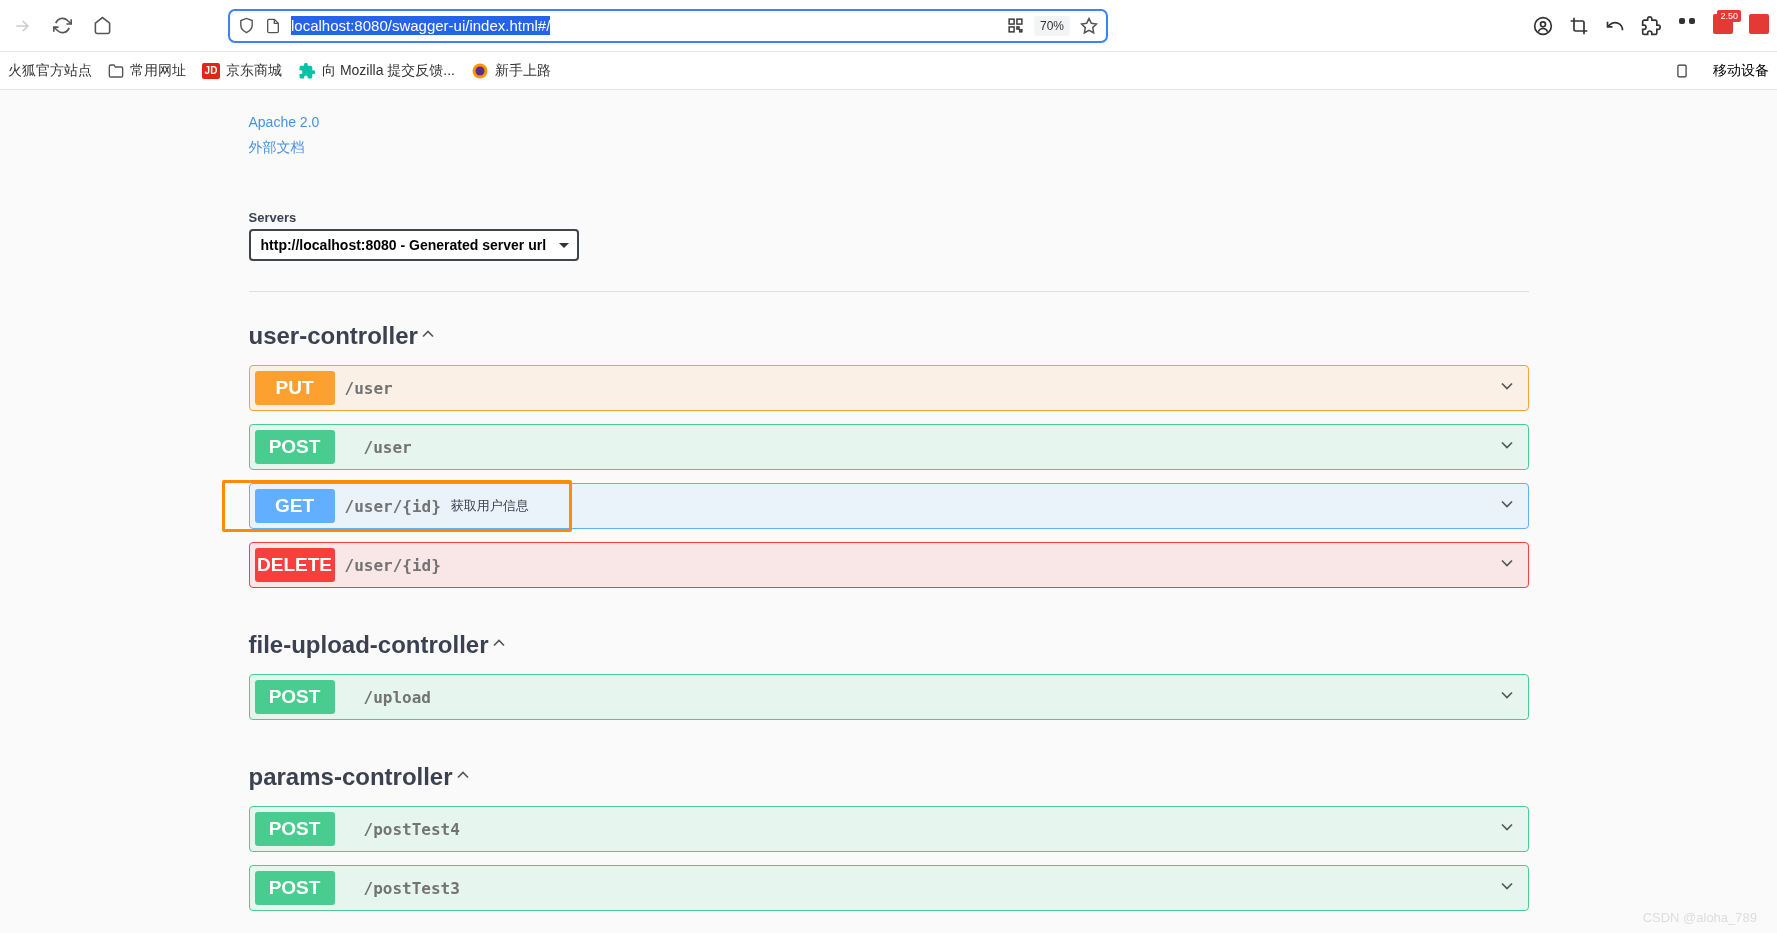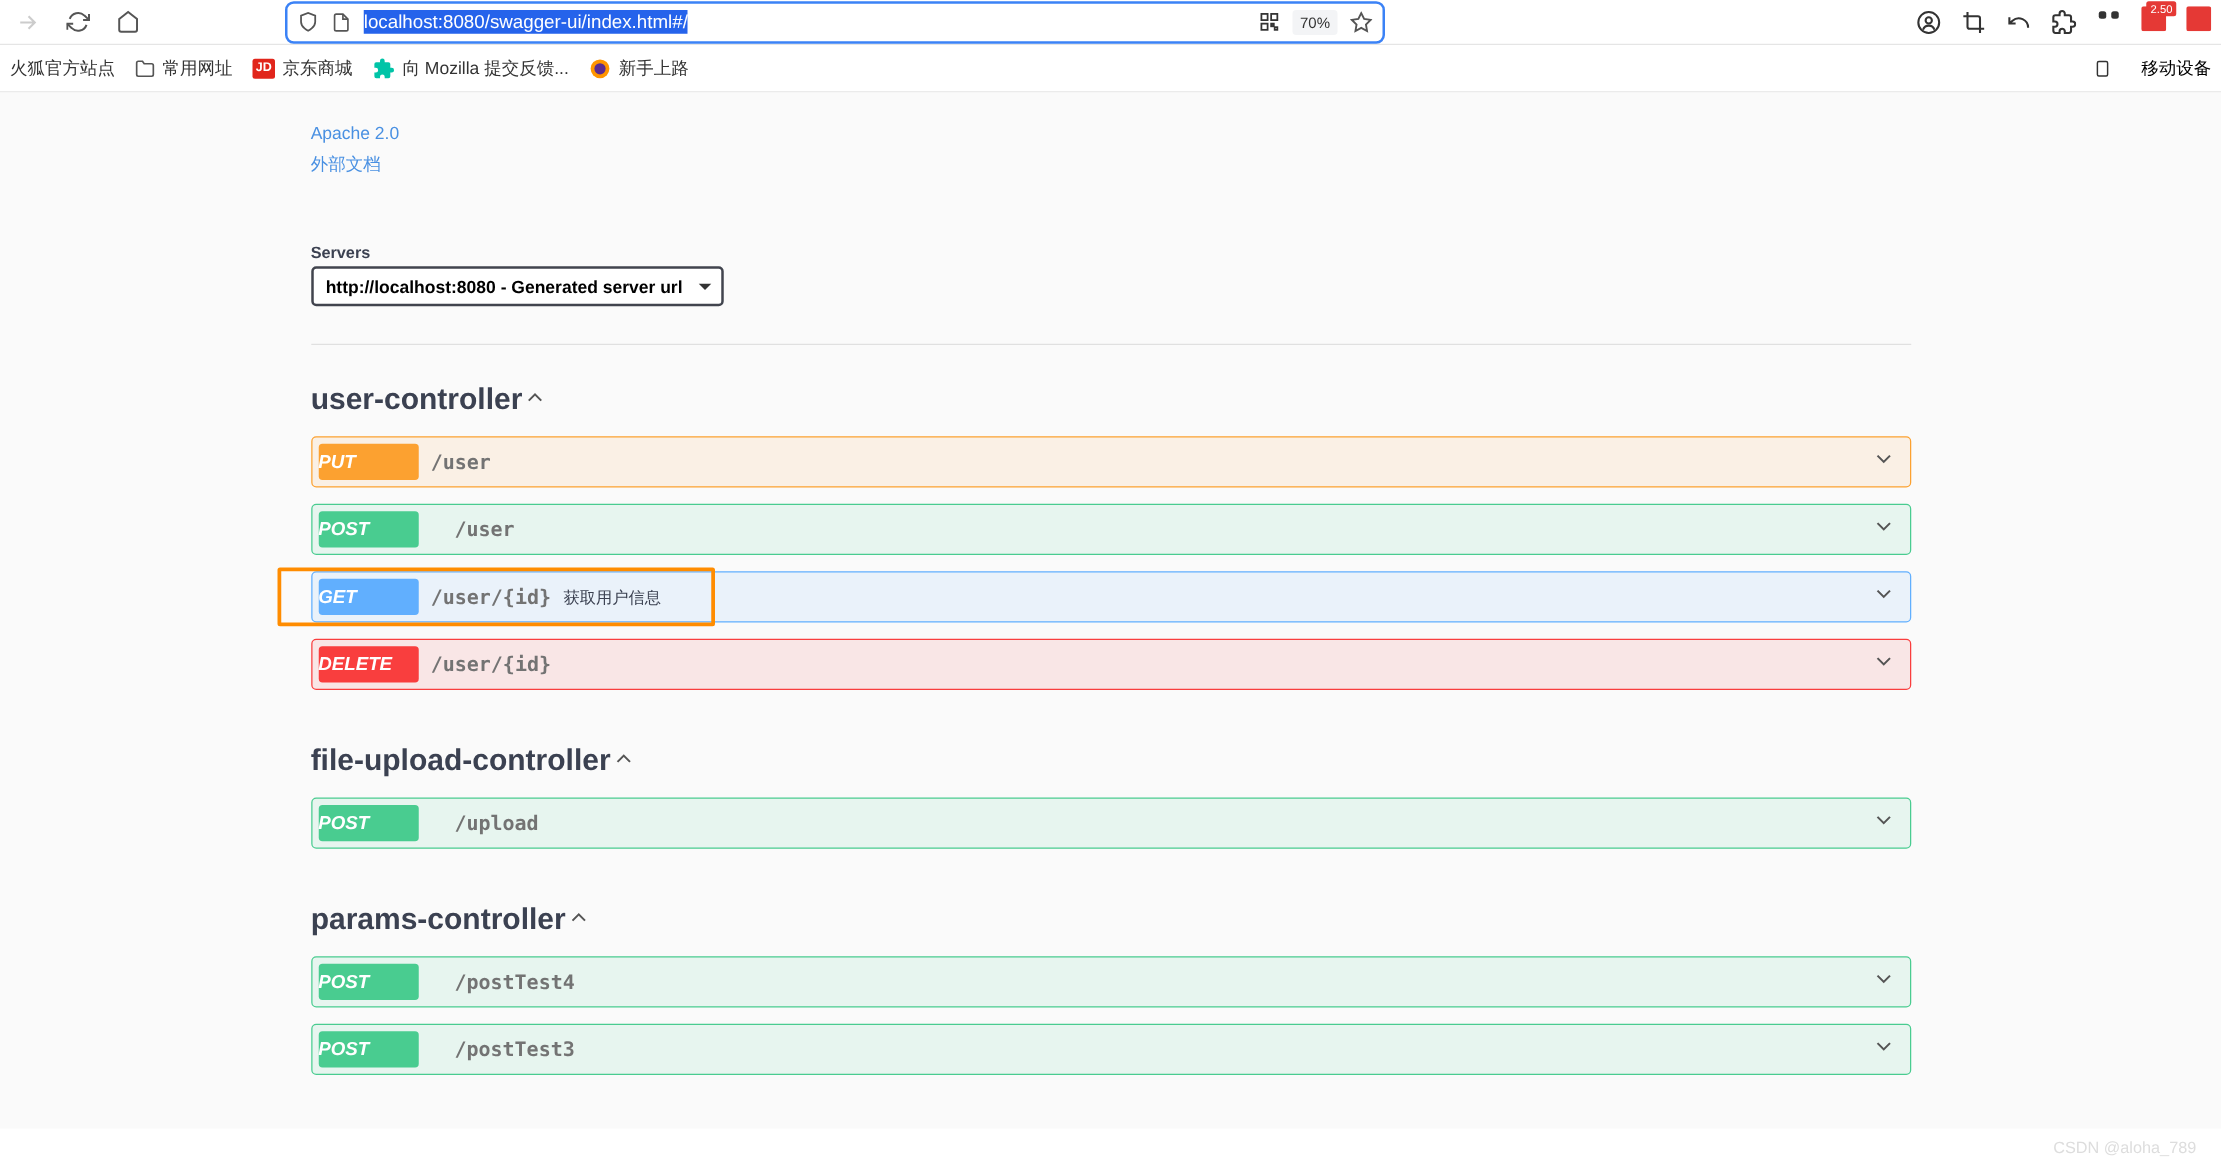"localhost:8080/swagger-ui/index.html#/" .browser-bar { height: 36px -> 52px }
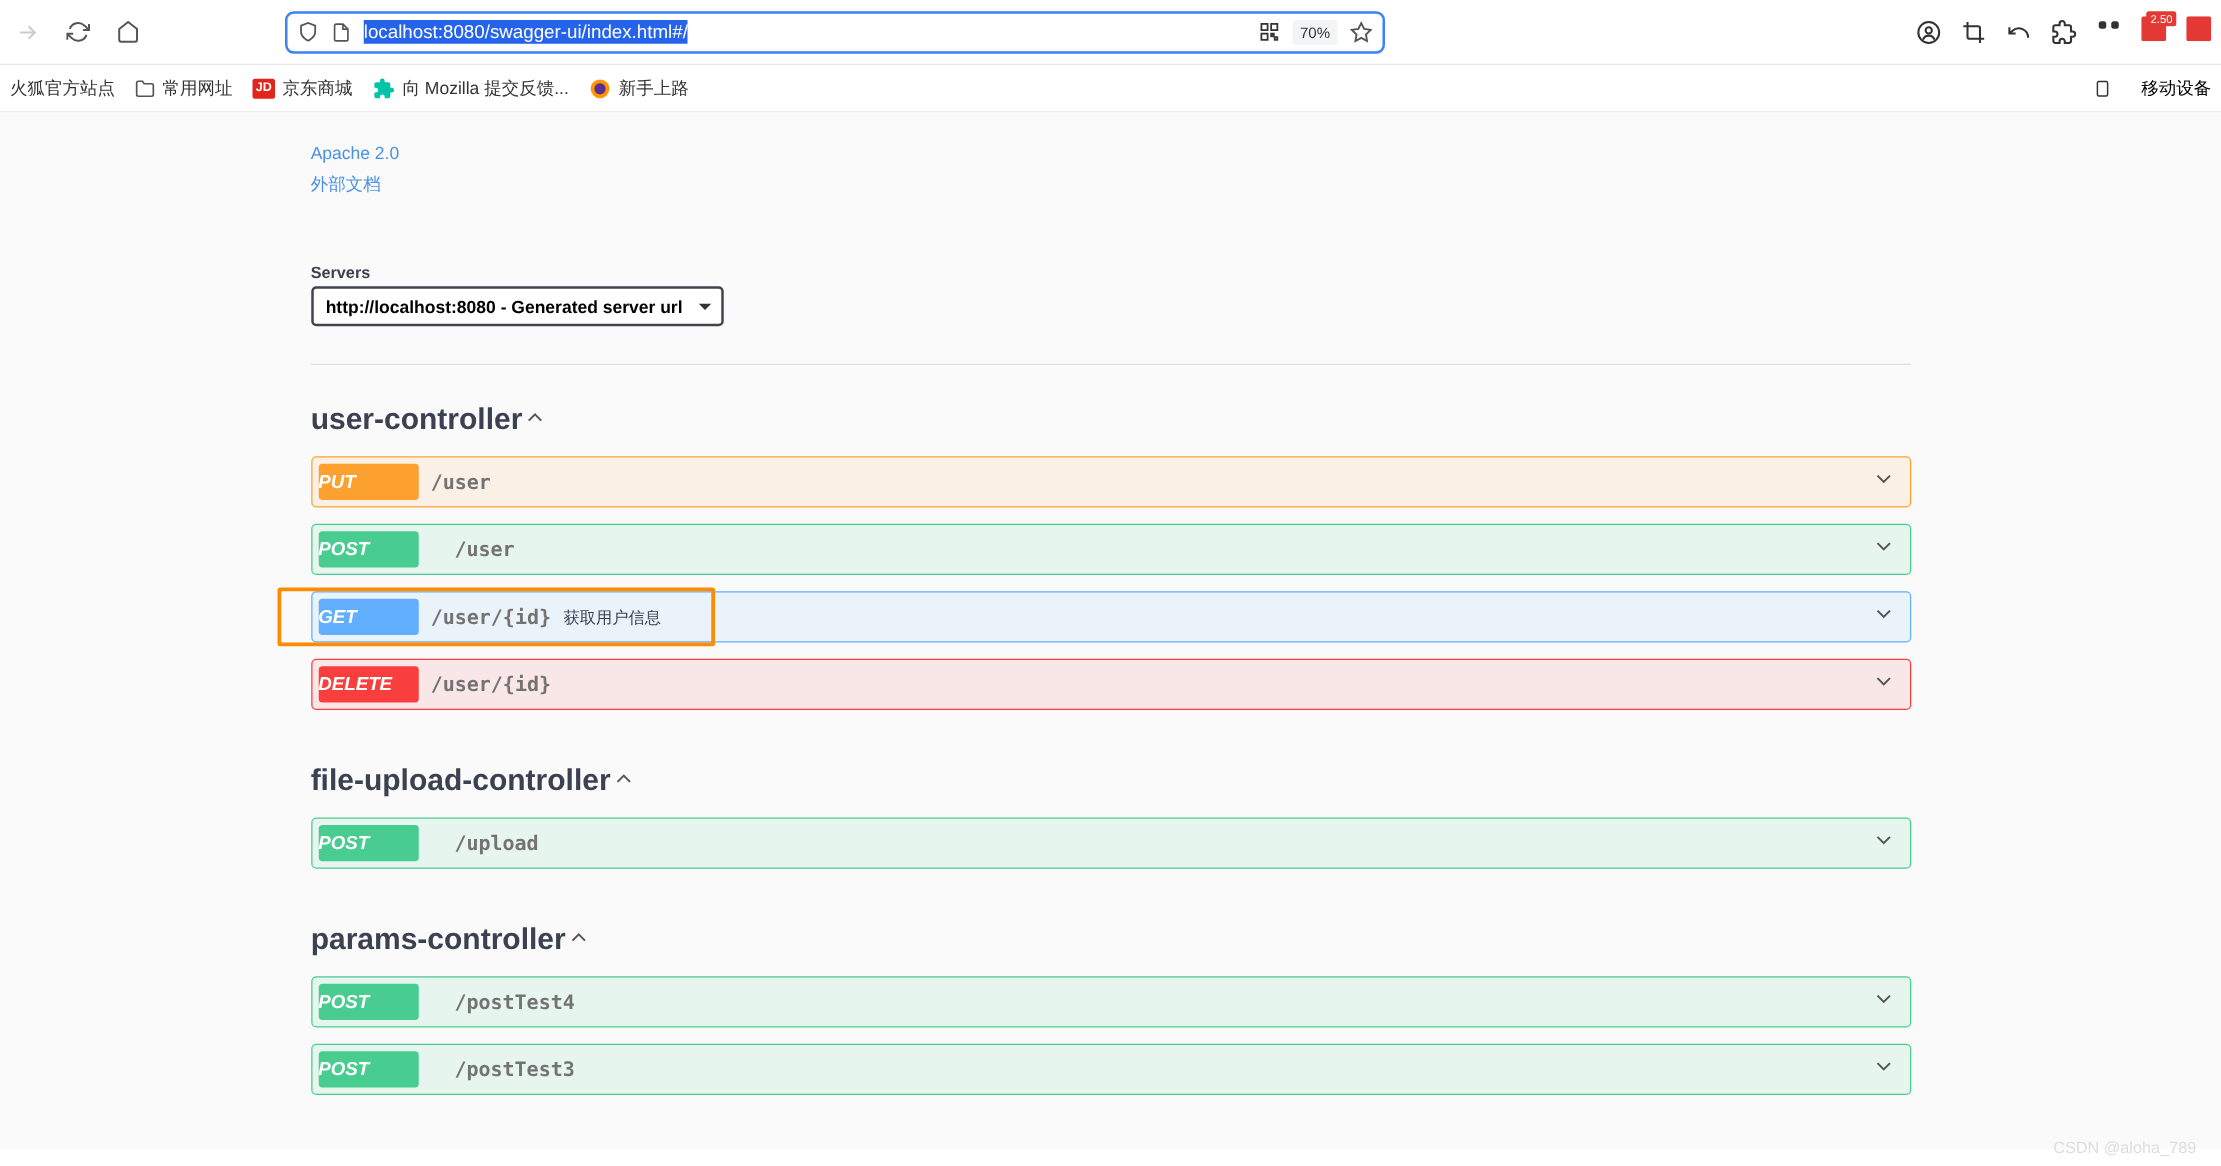"PUT" .op-method { font-size: 15px -> 19px; font-style: italic -> none; text-align: left -> center }
